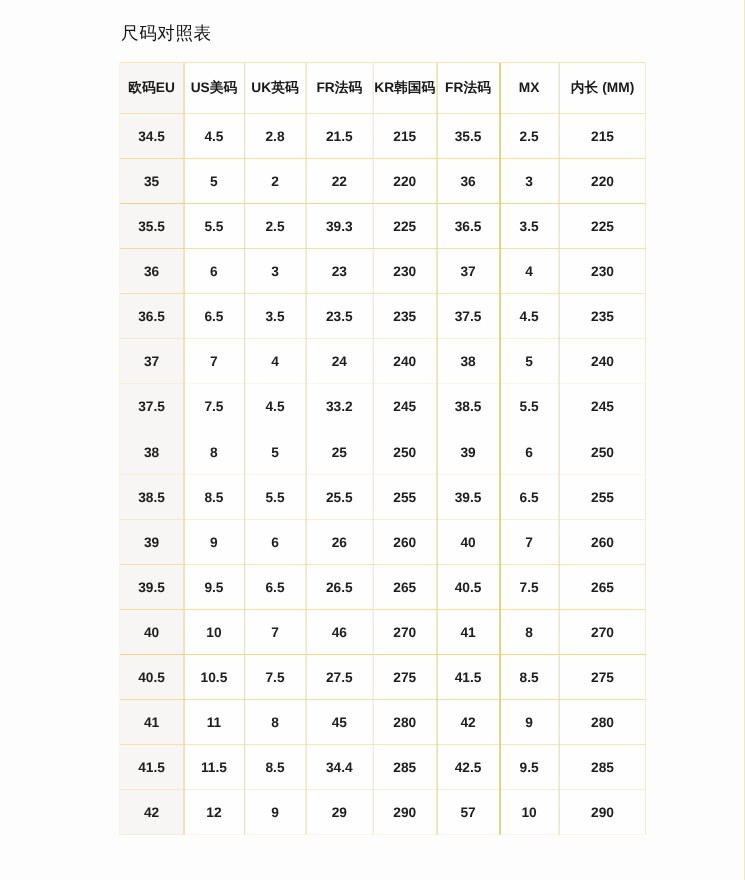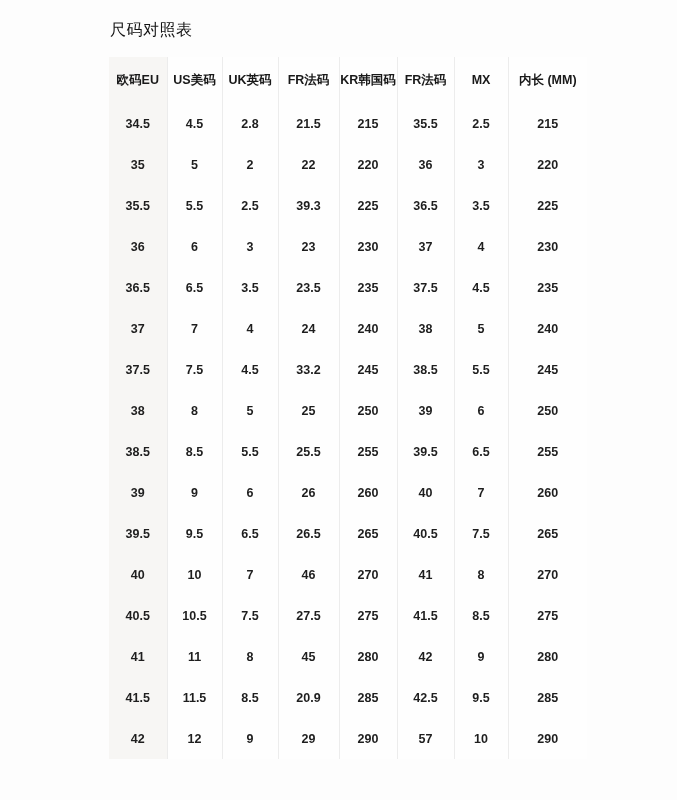"20.9" td { text: 20.9 -> 34.4 }
